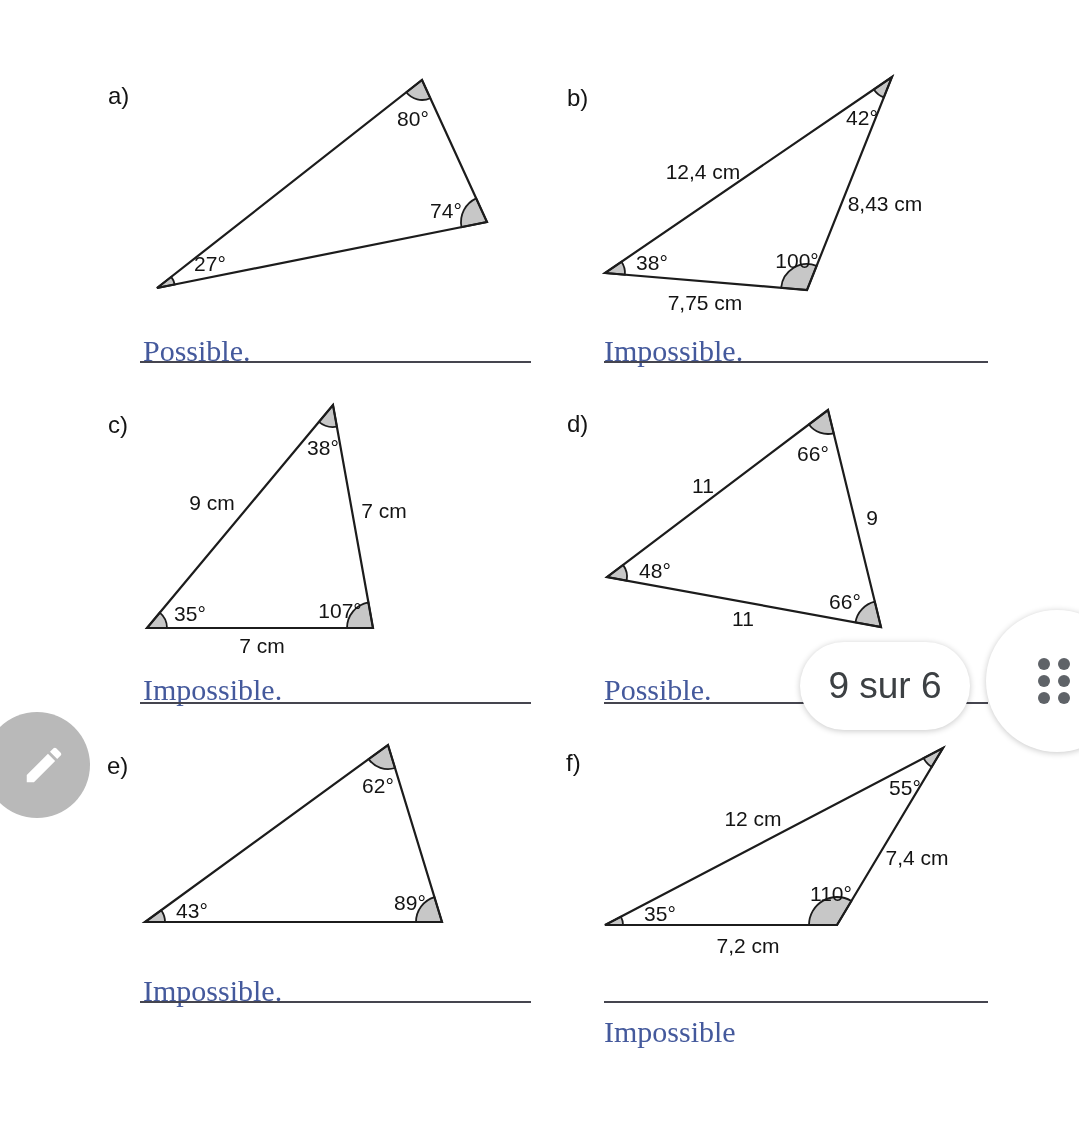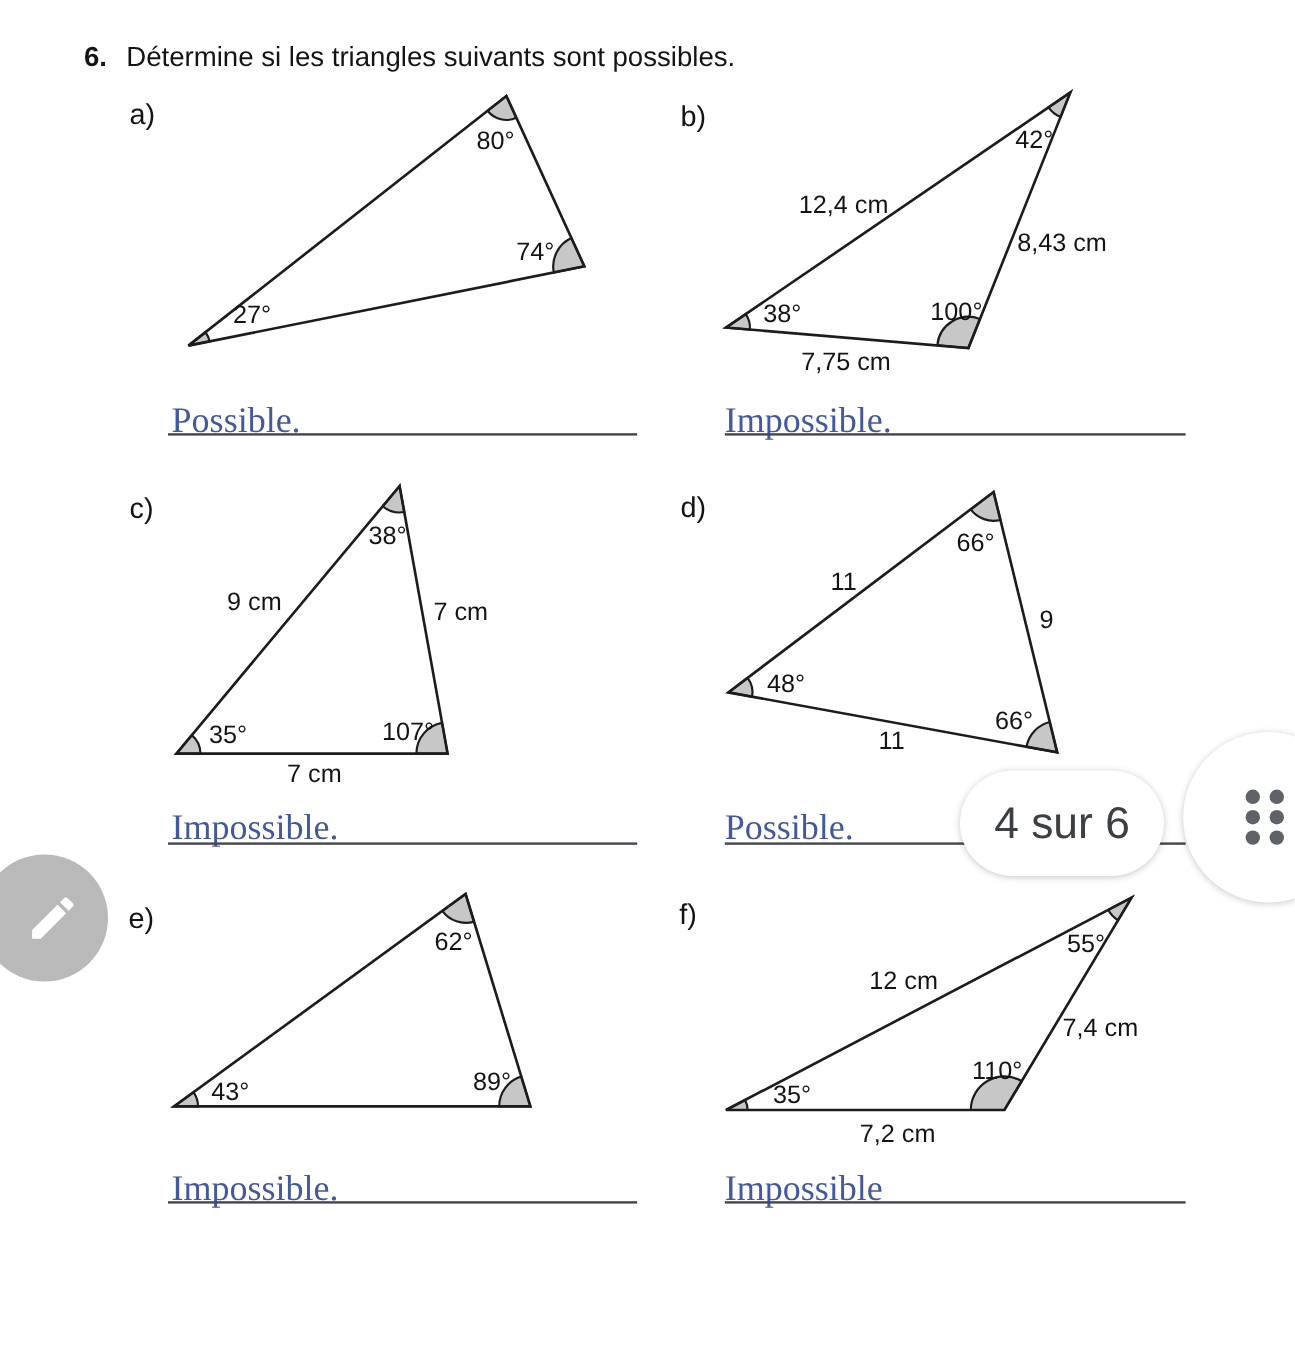"6. Détermine si les triangles" div.title-row { html: <div> <span>6.</span><span>Détermine si les triangles suivants sont possibles.</span> </div> -> none }
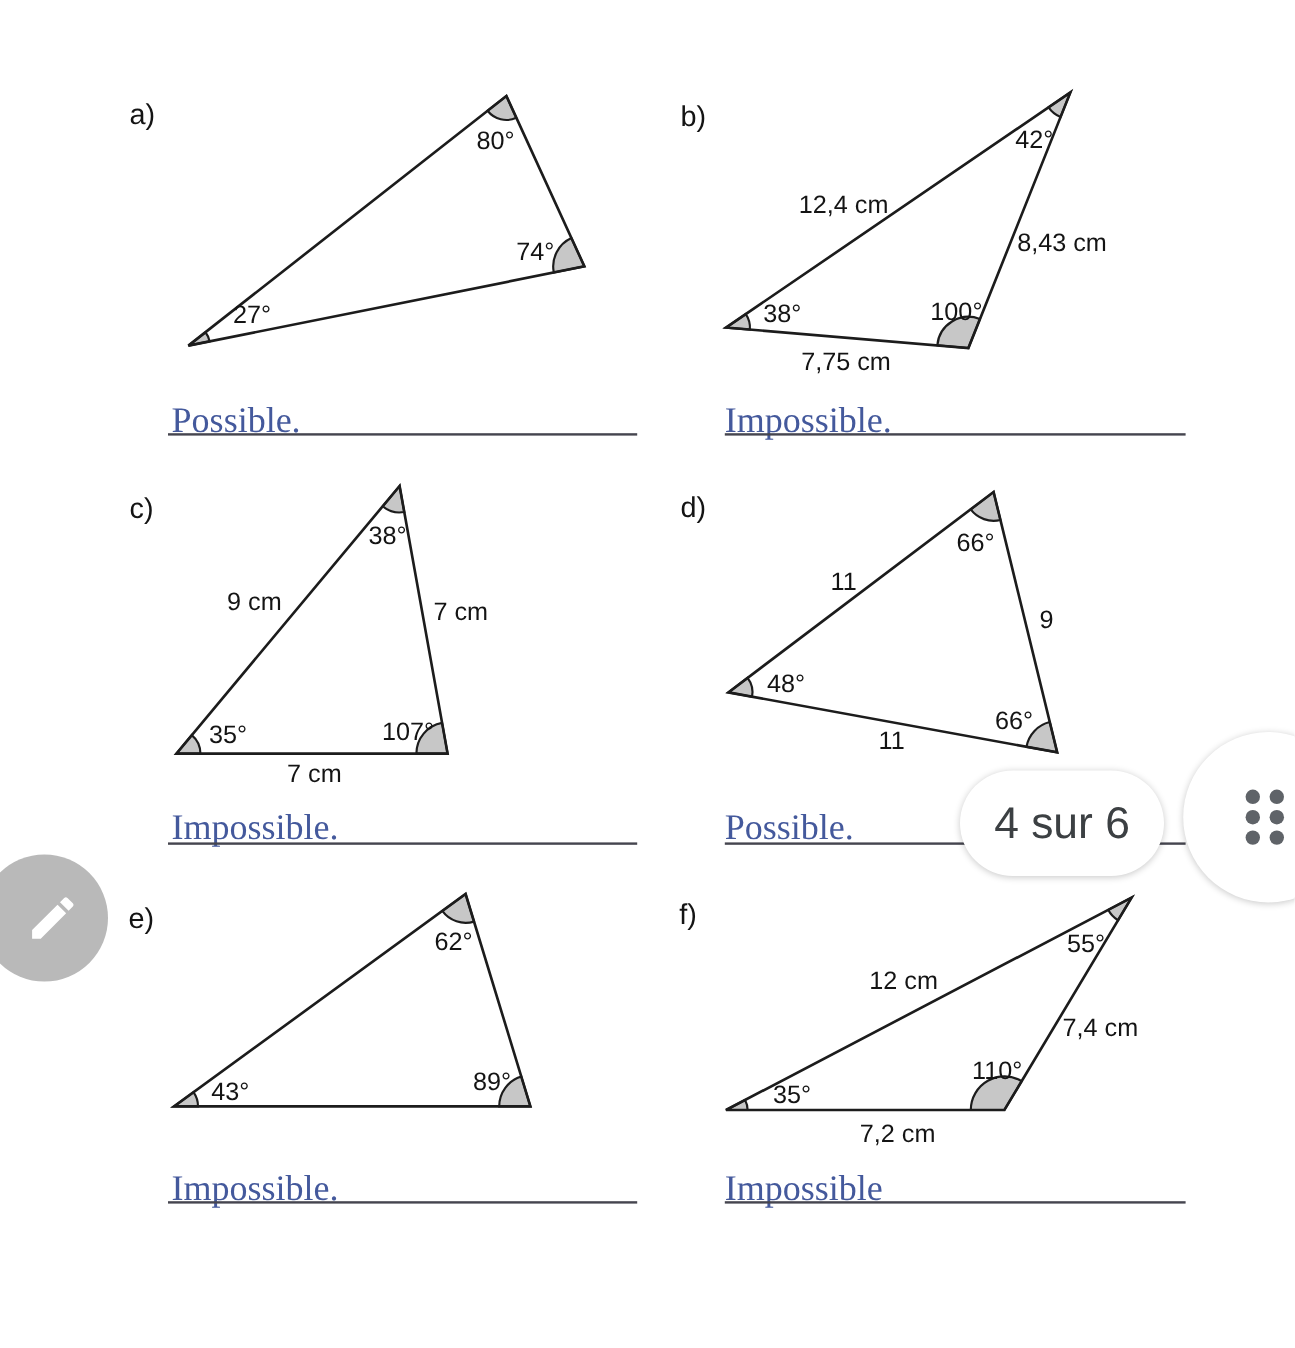"4 sur 6" span { text: 4 -> 9 }
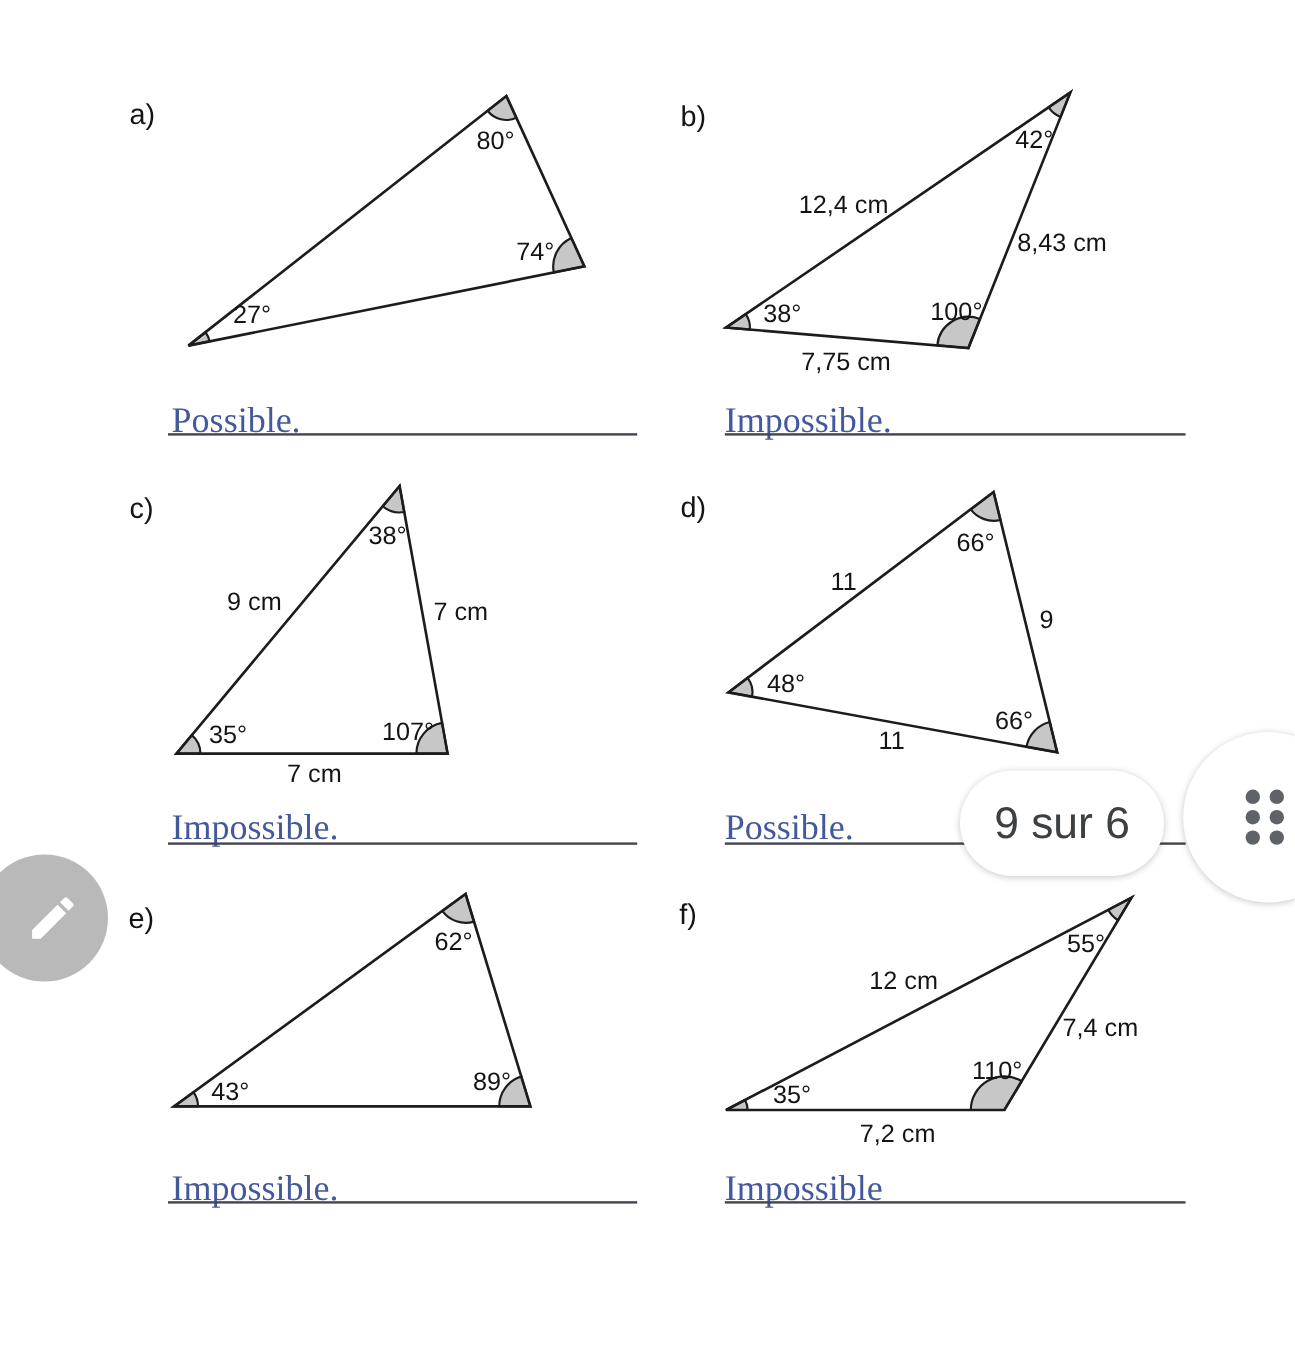"Impossible" div.answer-text { top: 974px -> 1015px }
